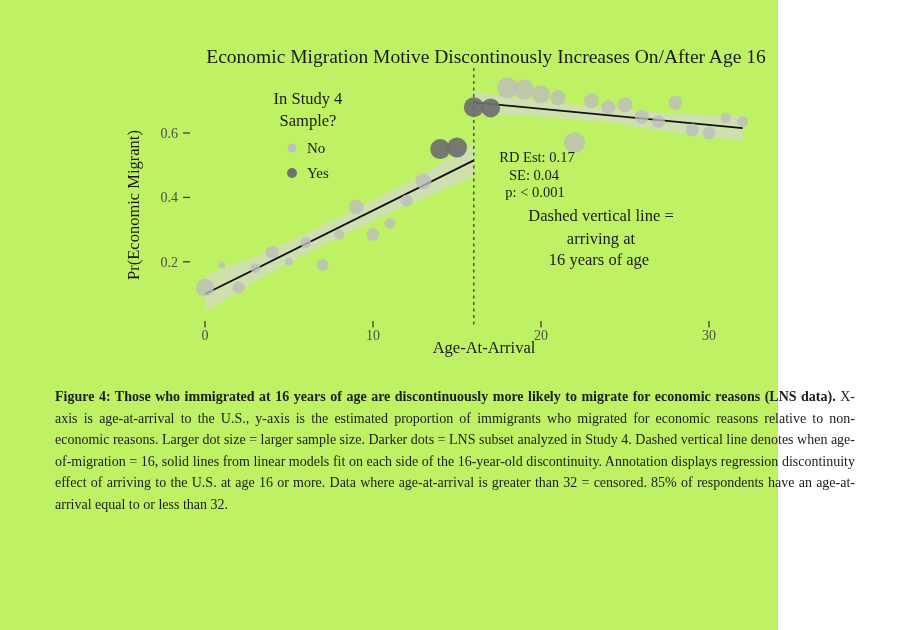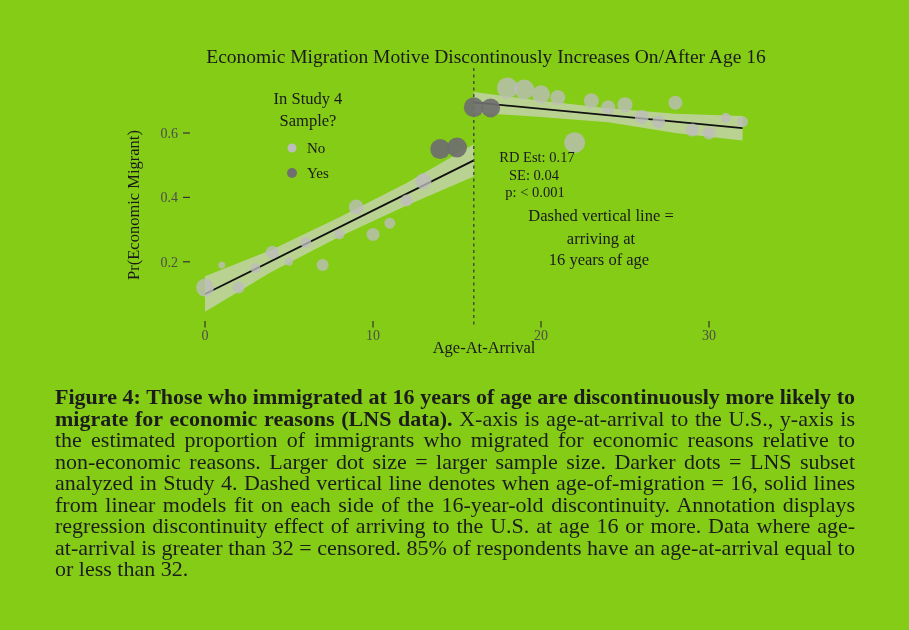"Economic Migration Motive Discontinously" .page { background: #84cc16 -> #bef264; width: 909px -> 778px }
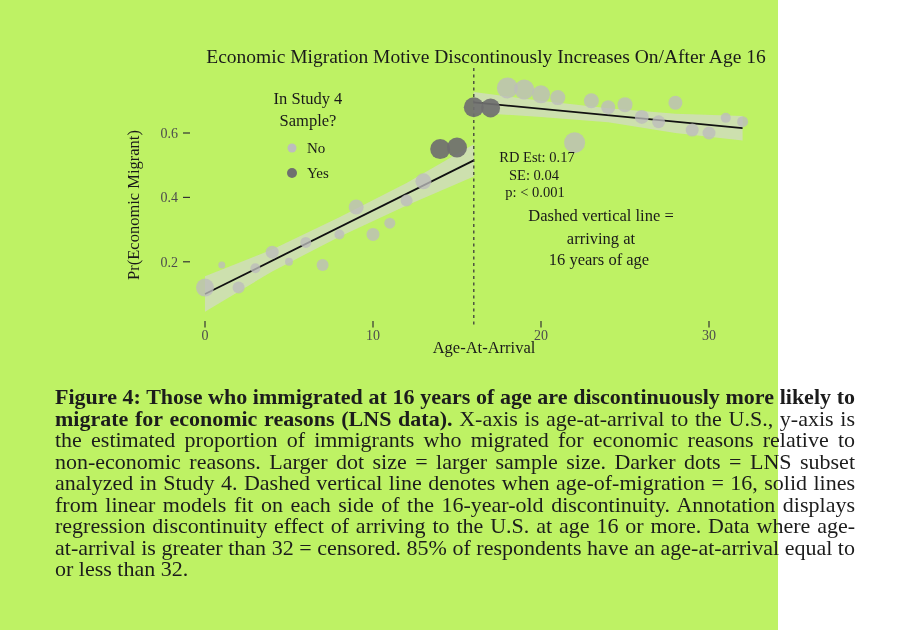"Figure 4: Those who immigrated" .caption { font-size: 22px -> 14px }
